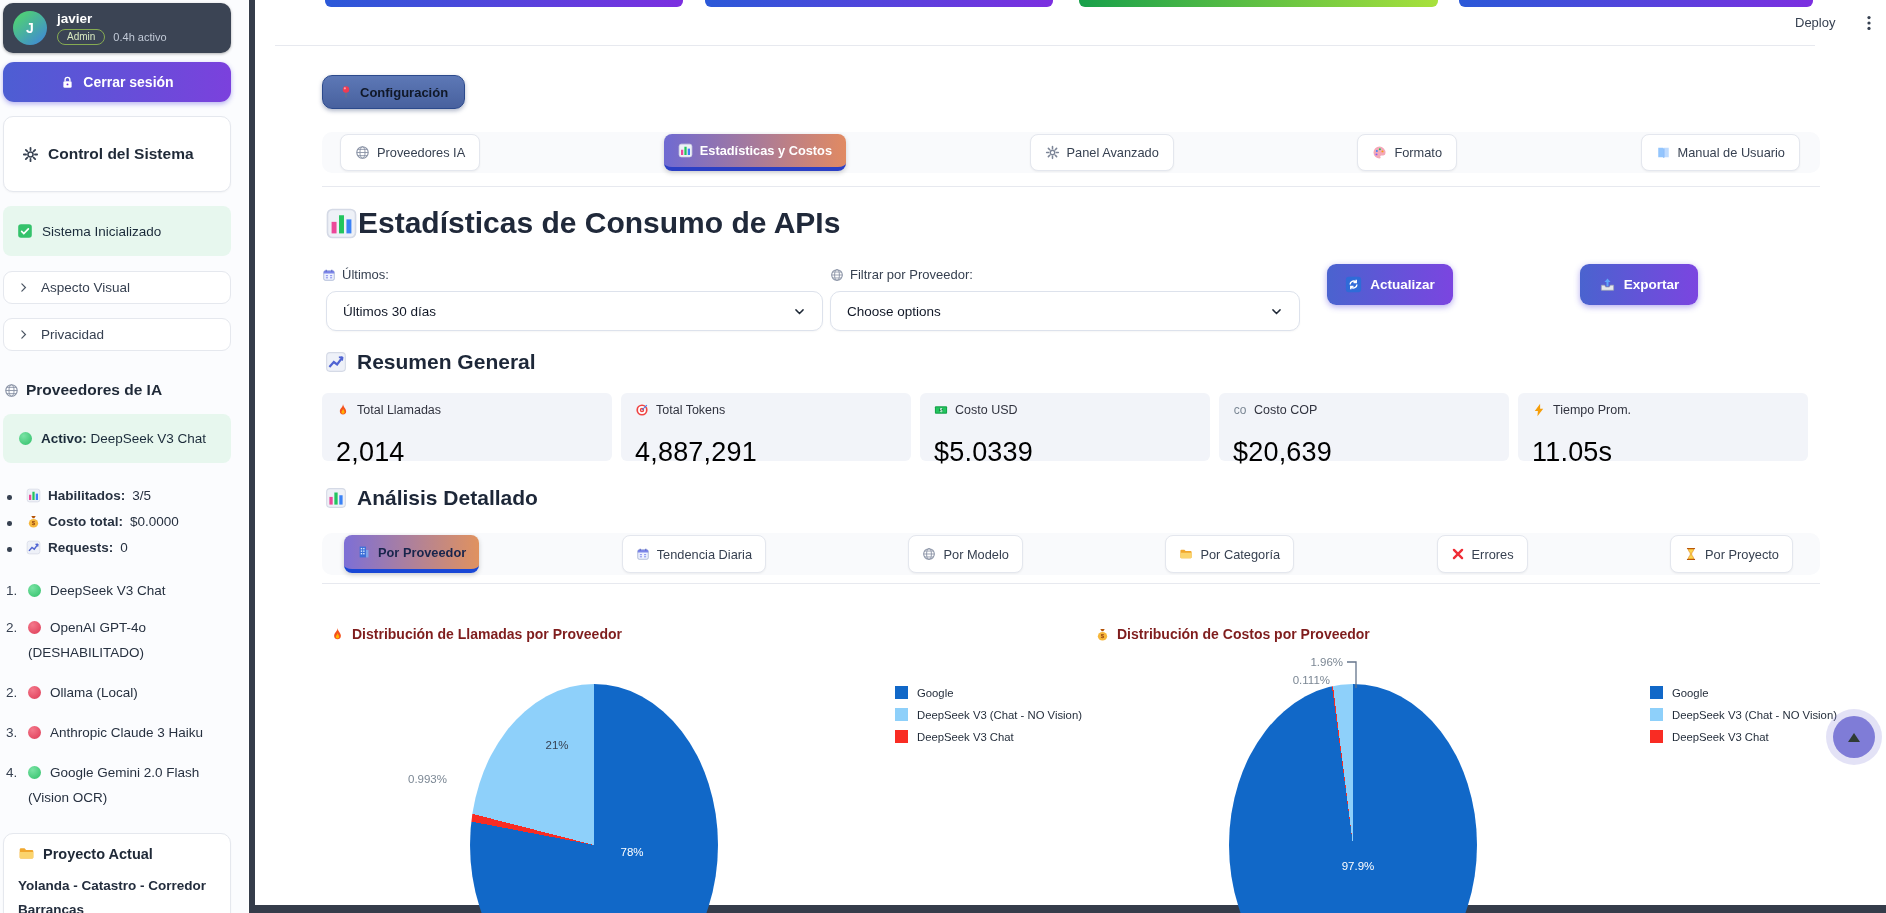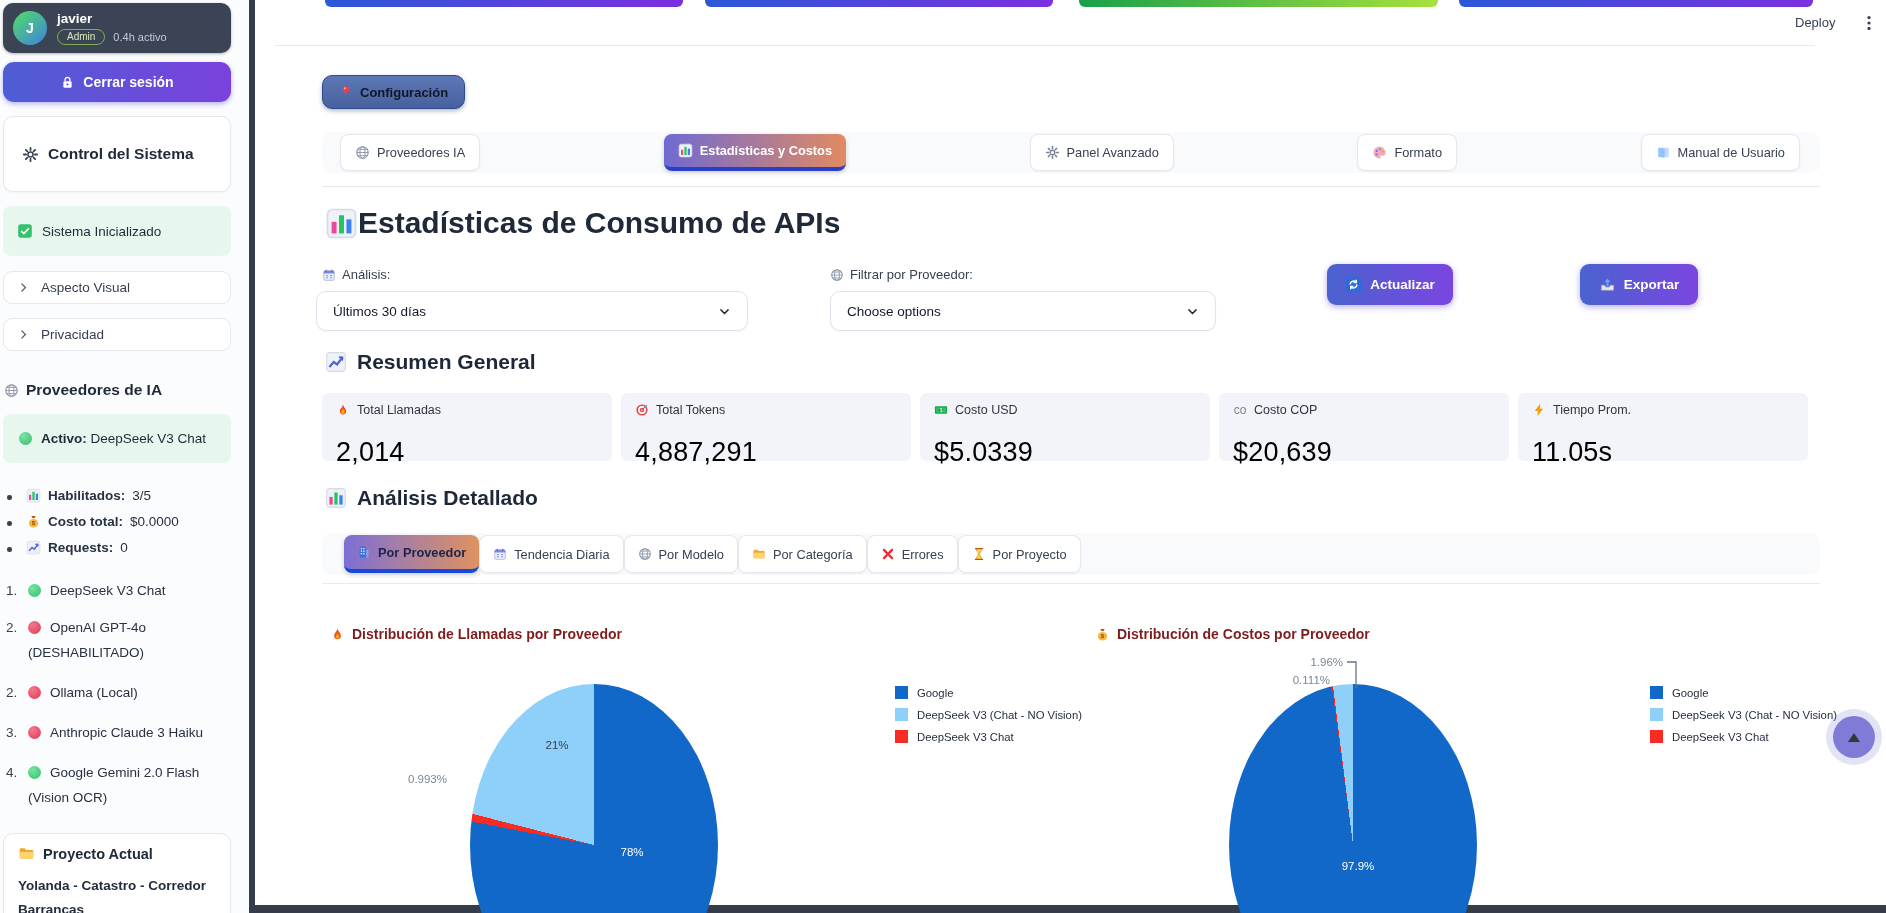"Análisis:" span { text: Análisis -> Últimos }
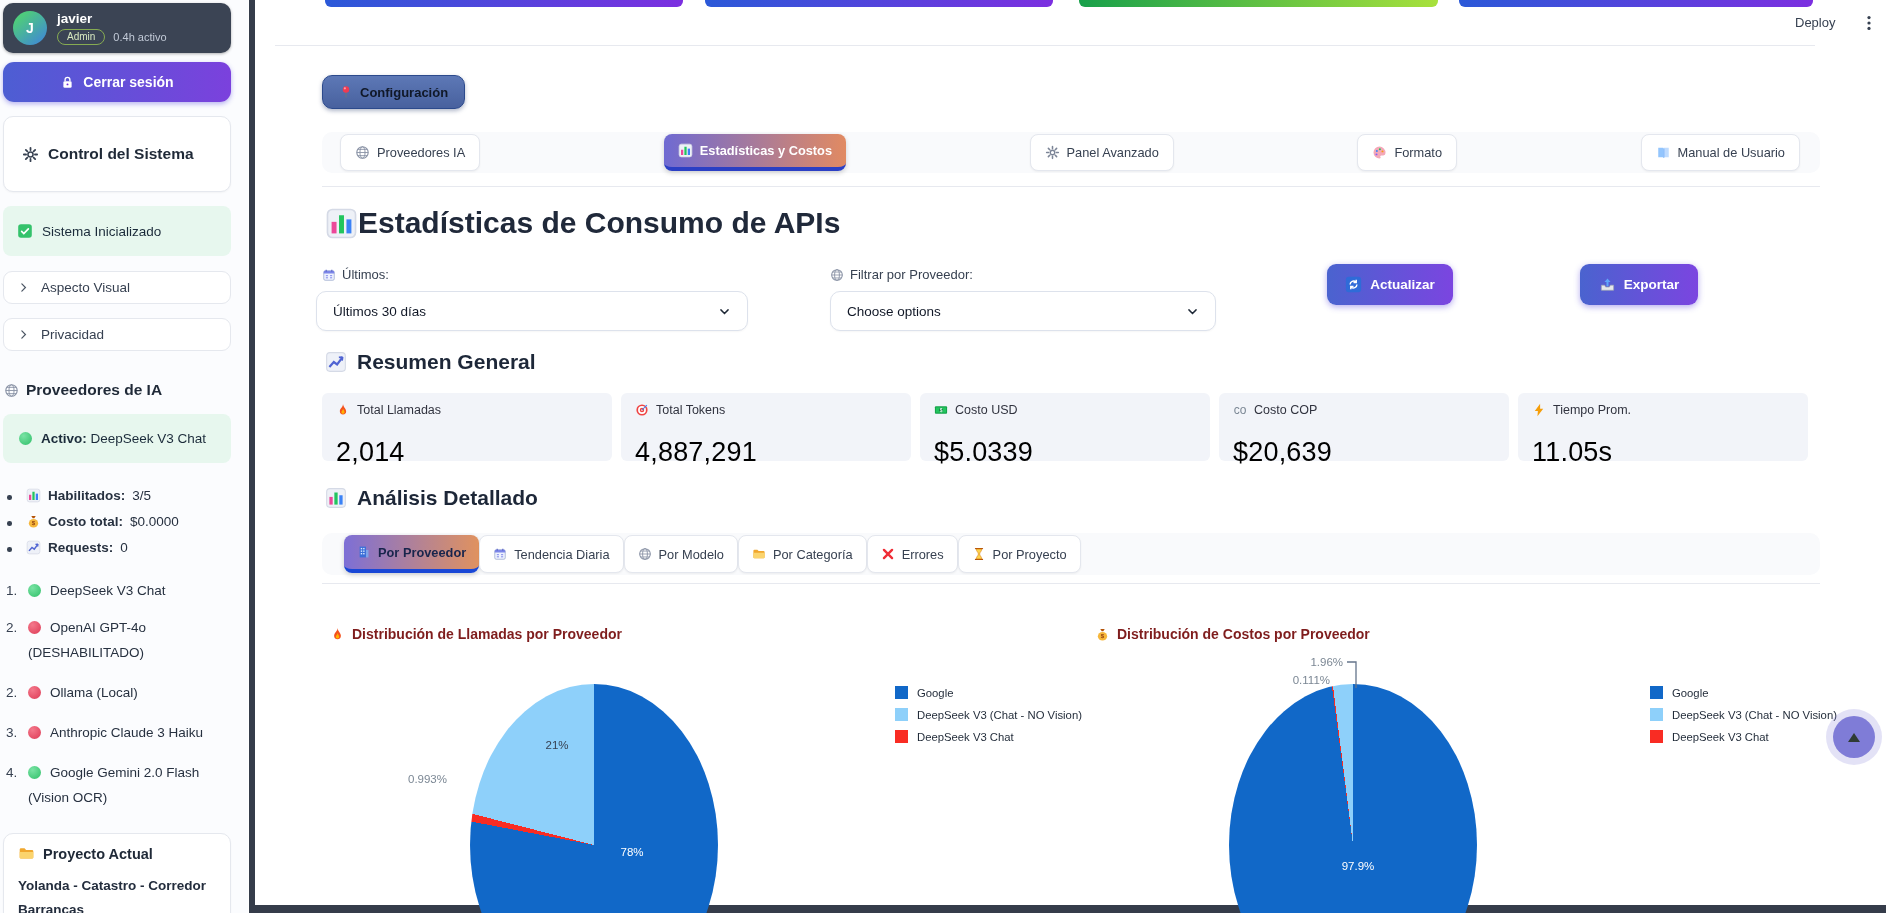"Últimos 30 días" div.select { left: 316px -> 326px; width: 432px -> 497px }
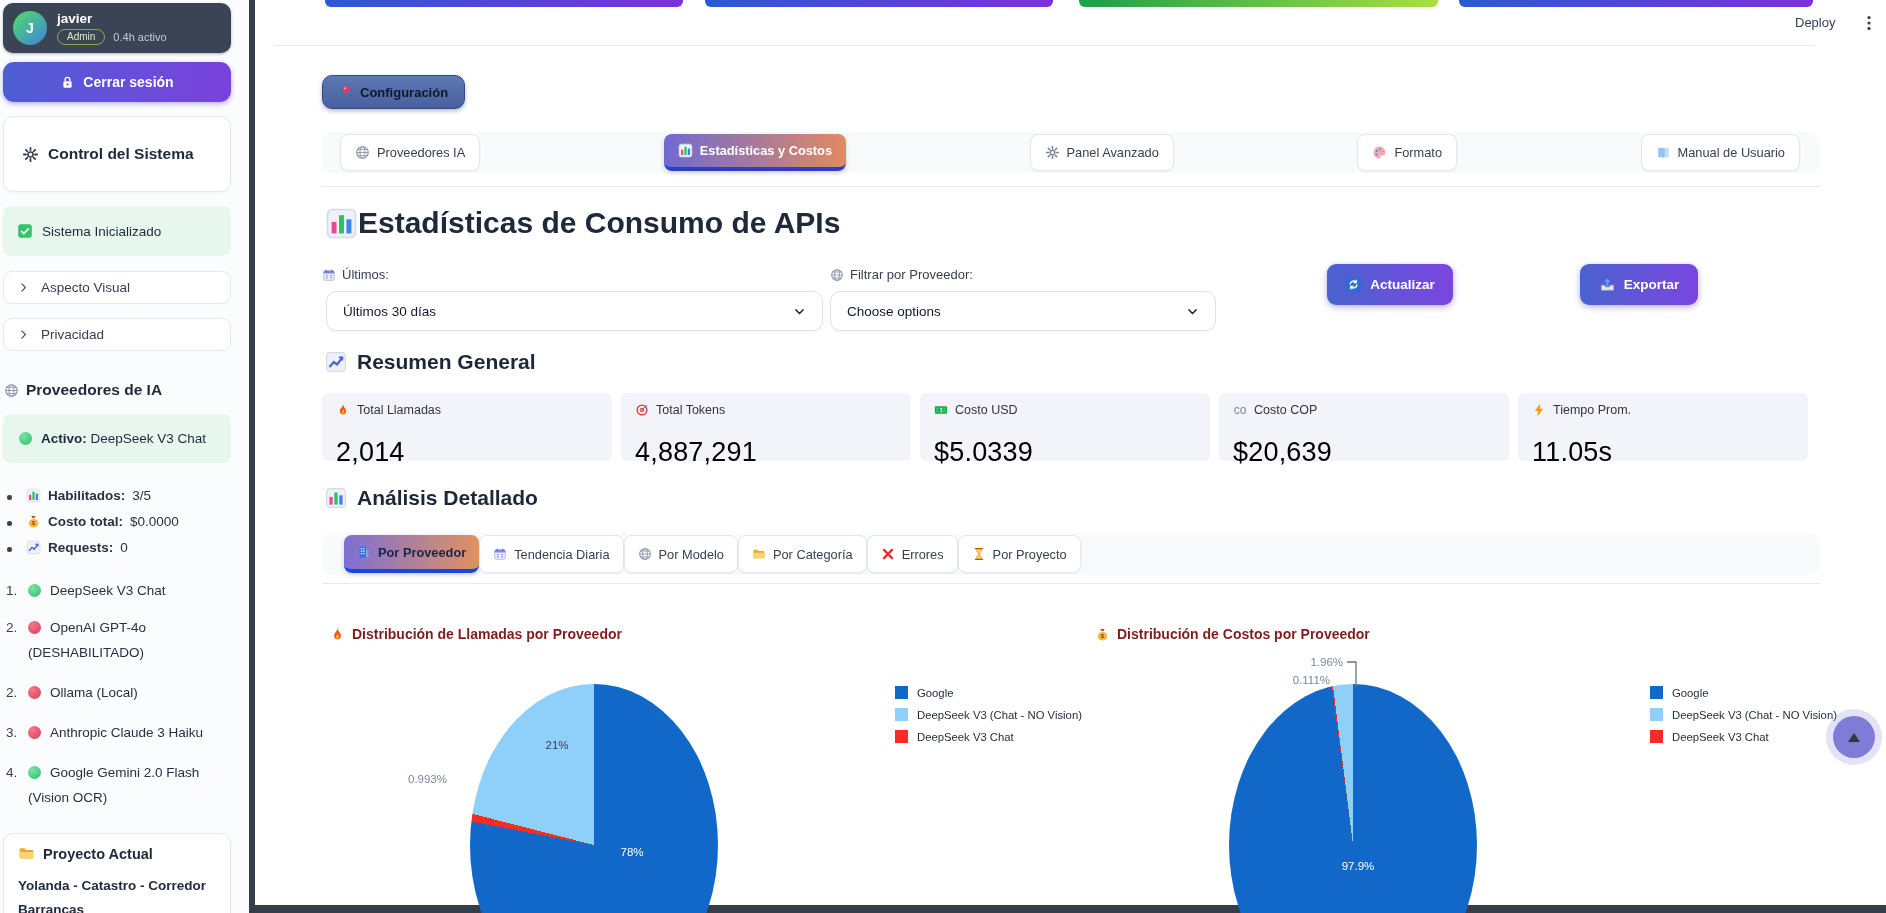"Choose options" div.select { width: 386px -> 470px }
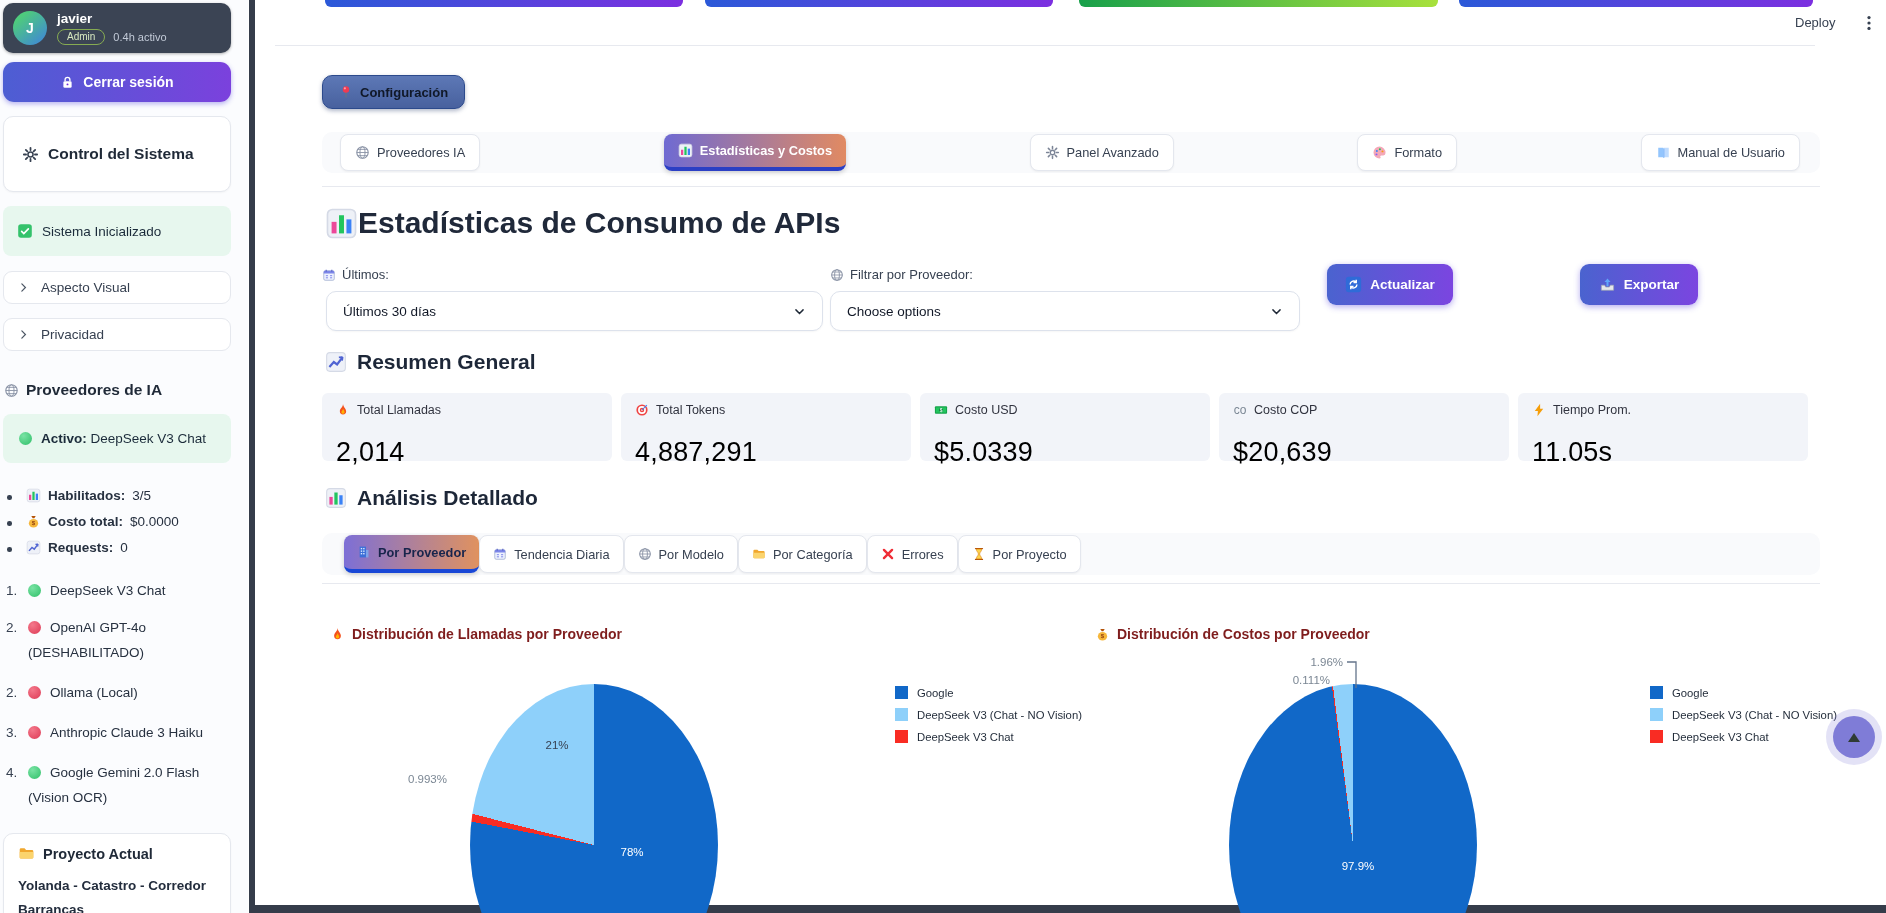"Por Proveedor" #sub-tabs { justify-content: flex-start -> space-between }
